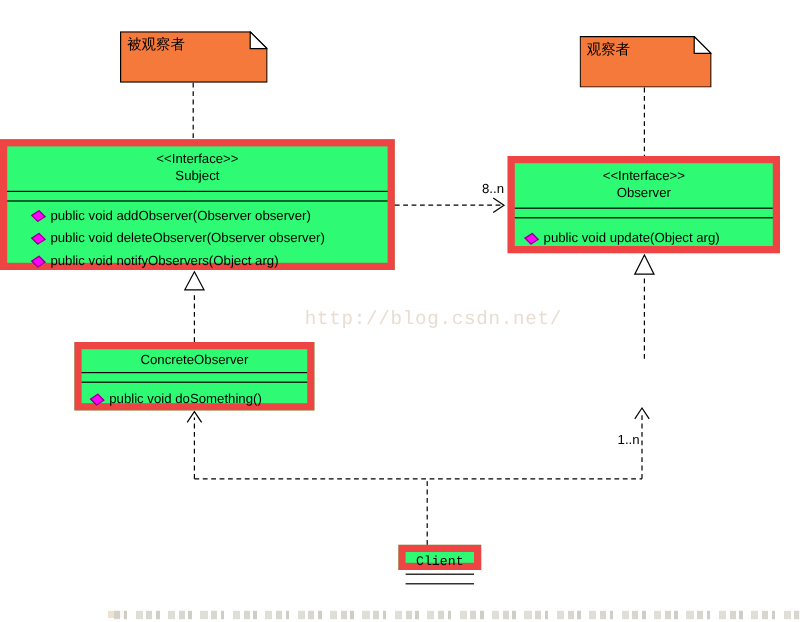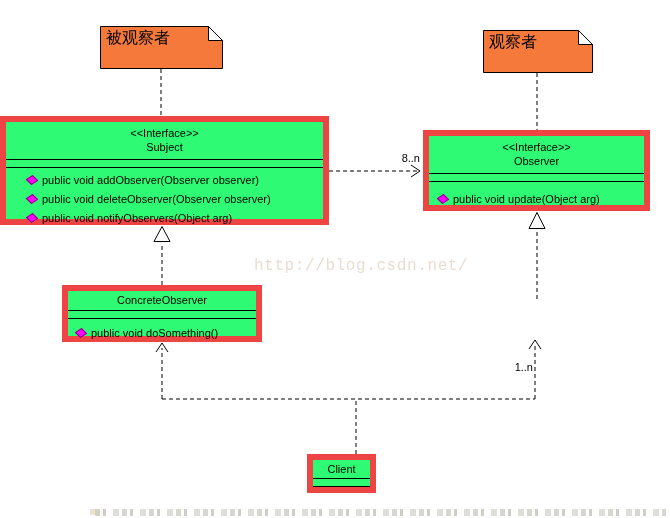"被观察者" .note .note-label { font-size: 16px -> 12px }
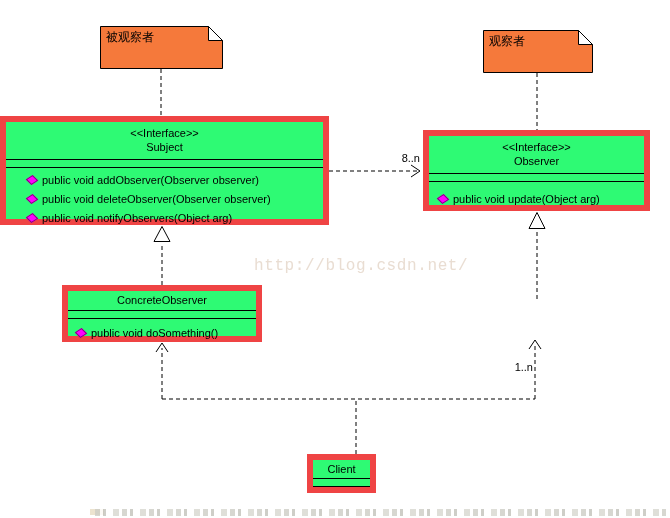"Client" div.cls { font-family: none -> Liberation Mono, monospace; height: 39px -> 21px; left: 307px -> 332px }
